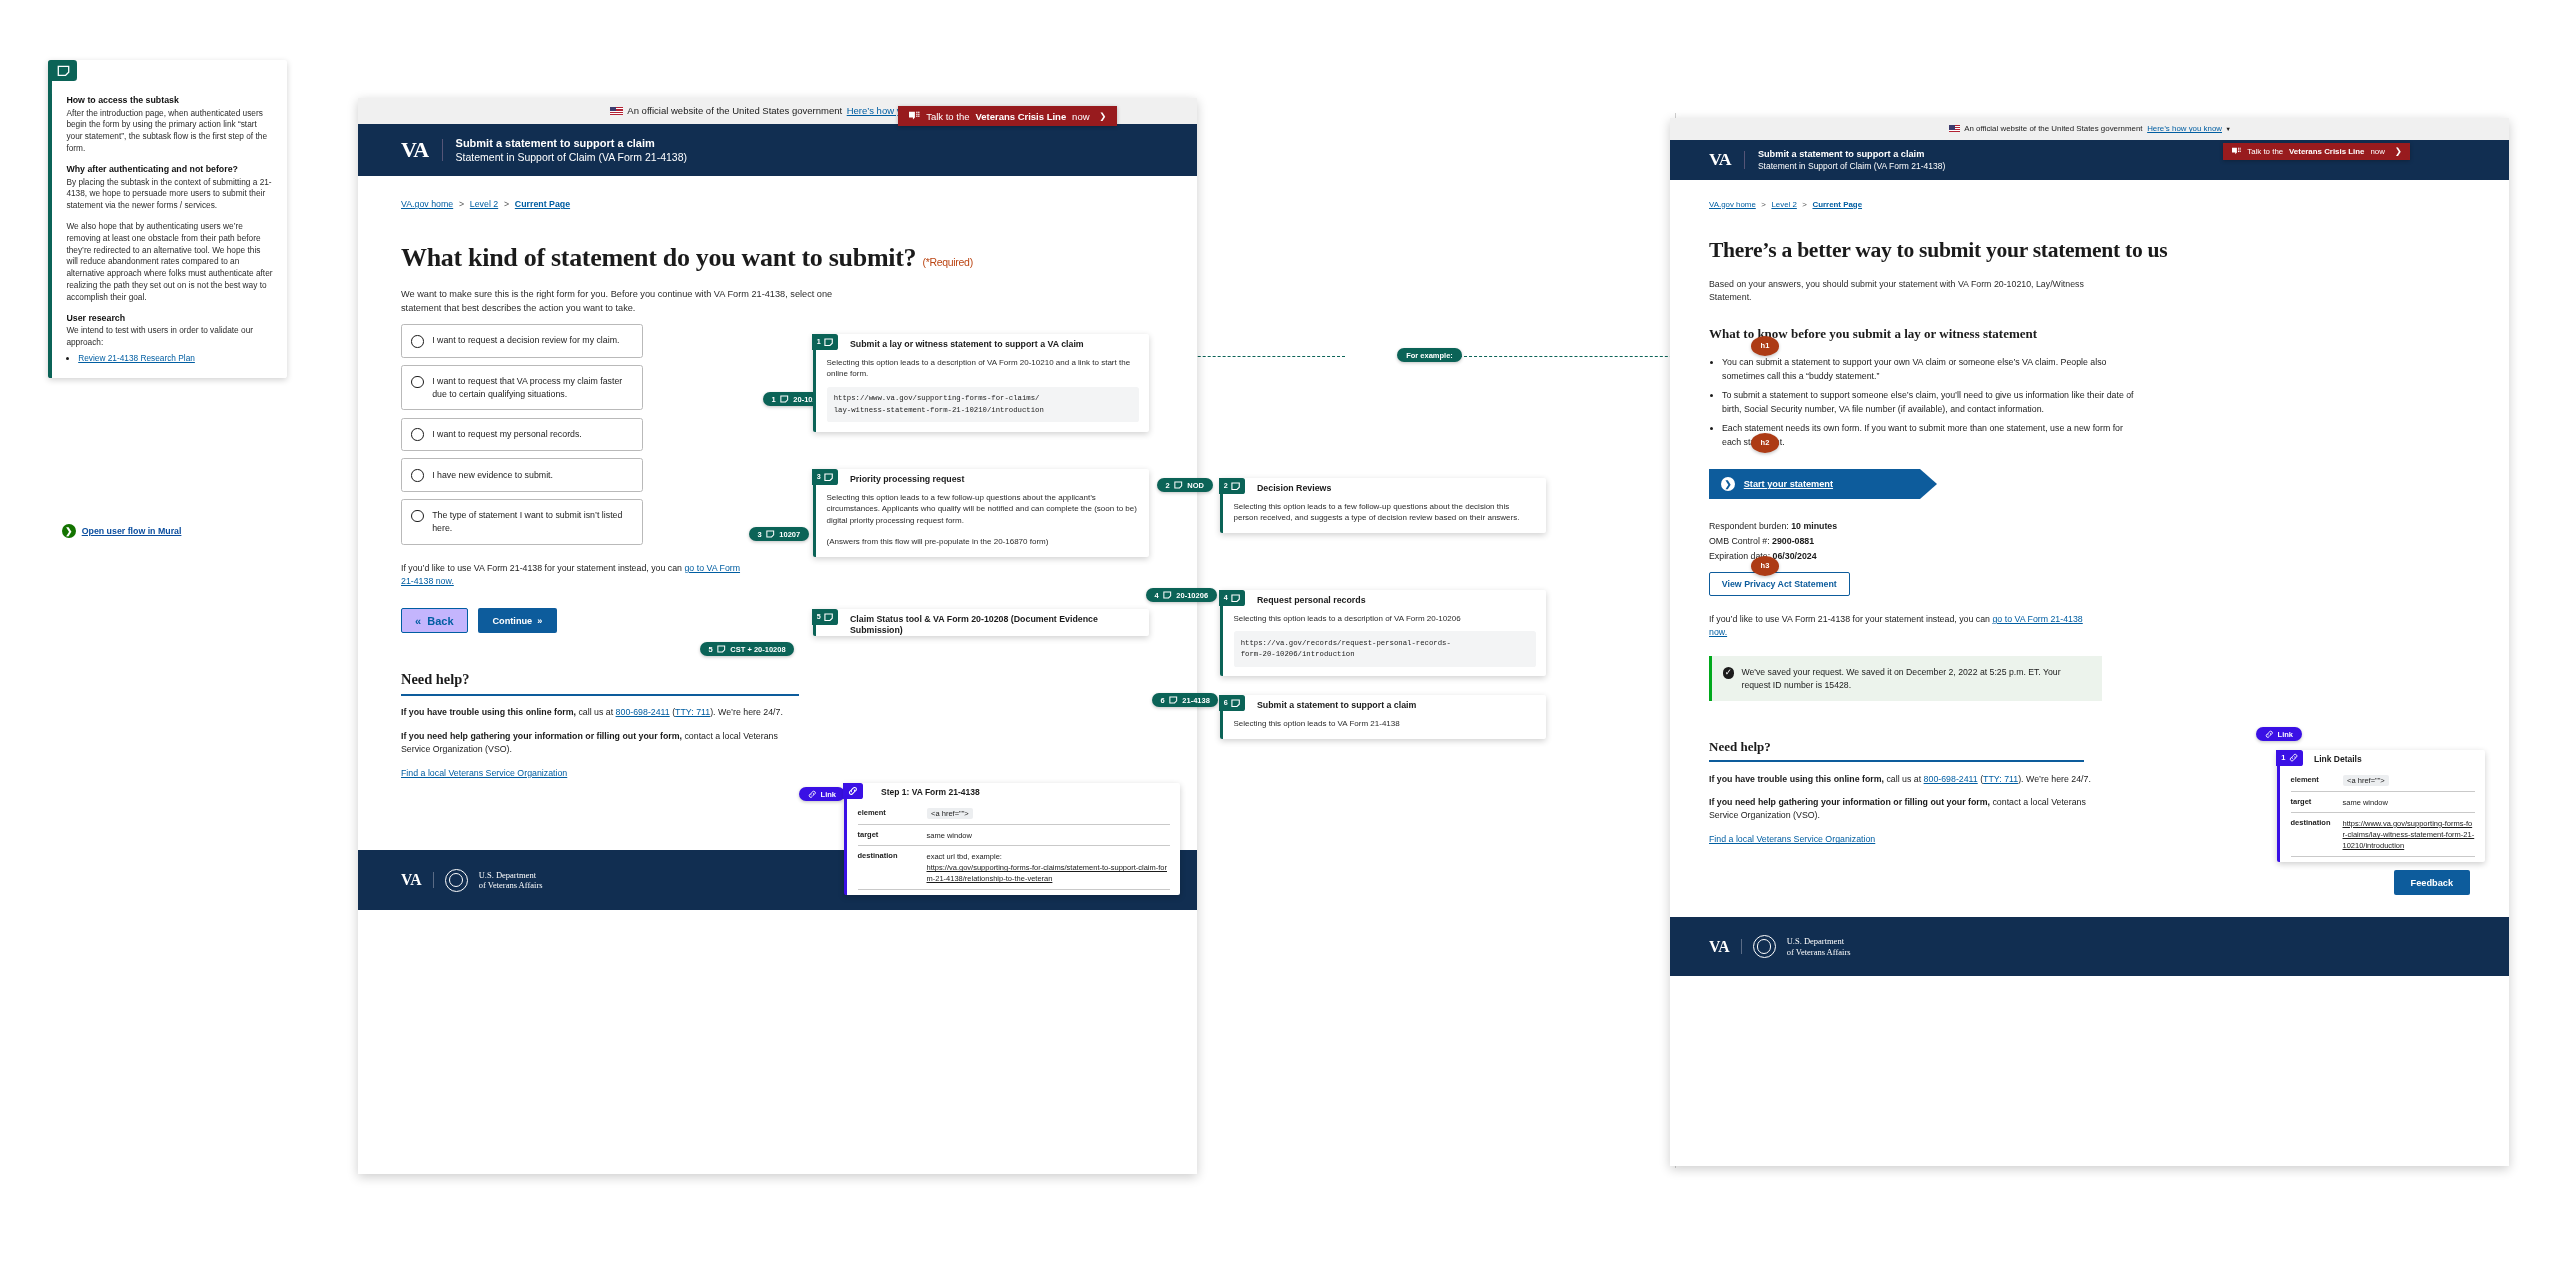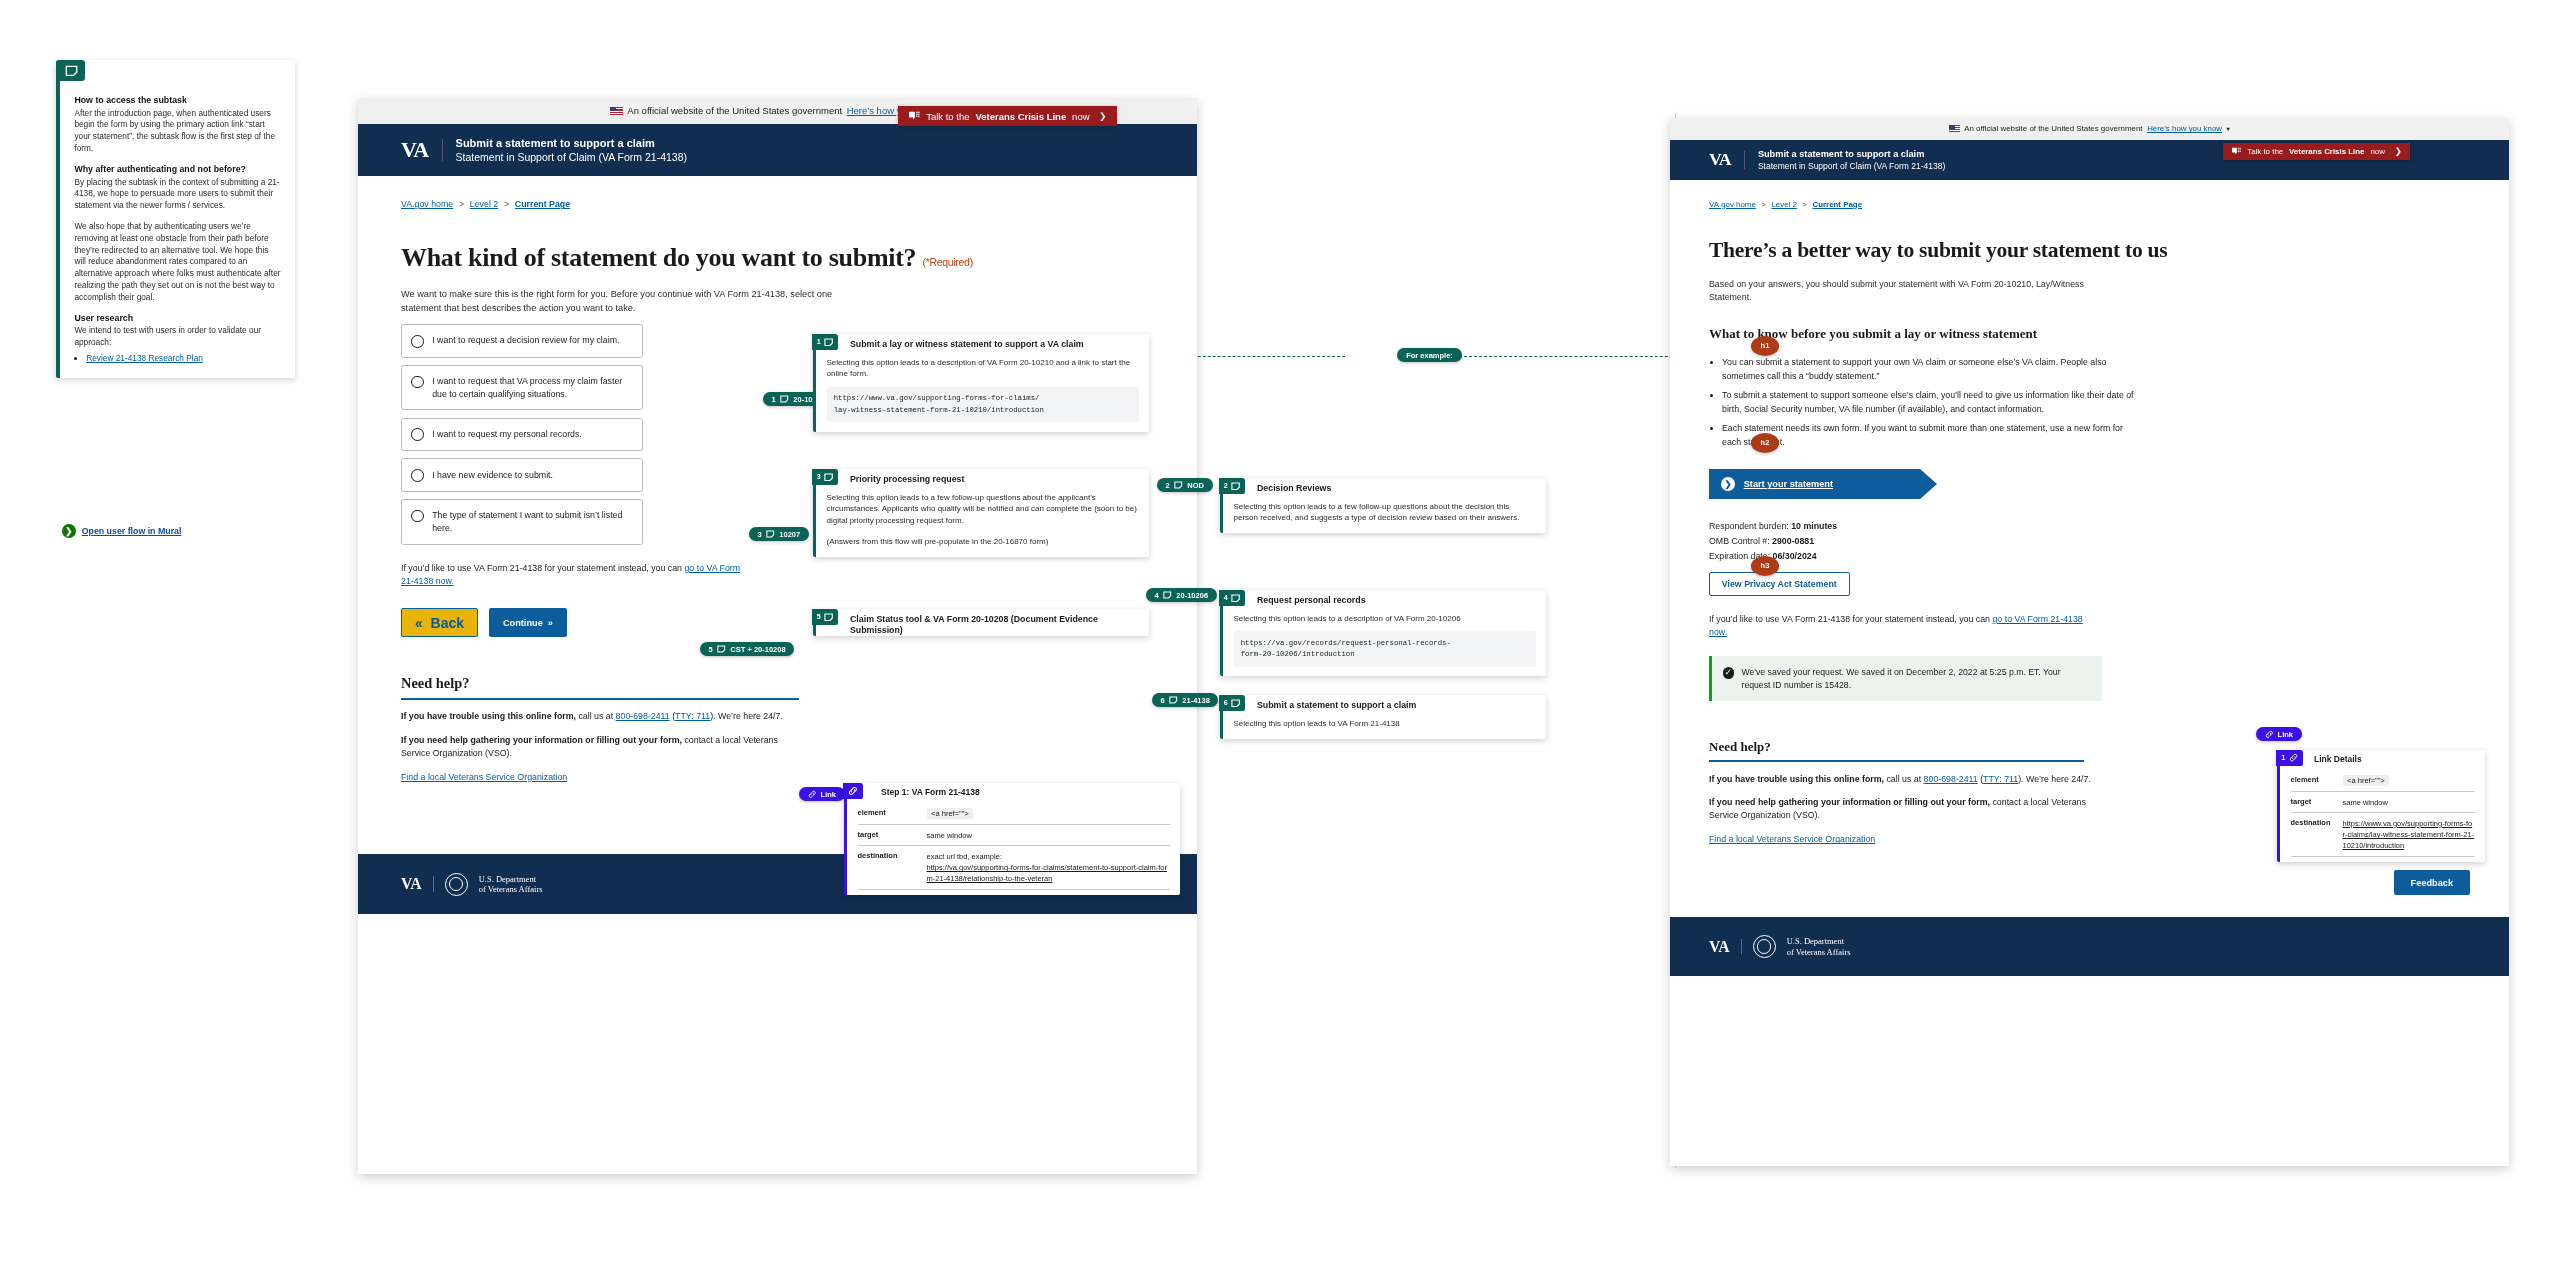"Design intent:" .intent-panel { left: 56px -> 48px }
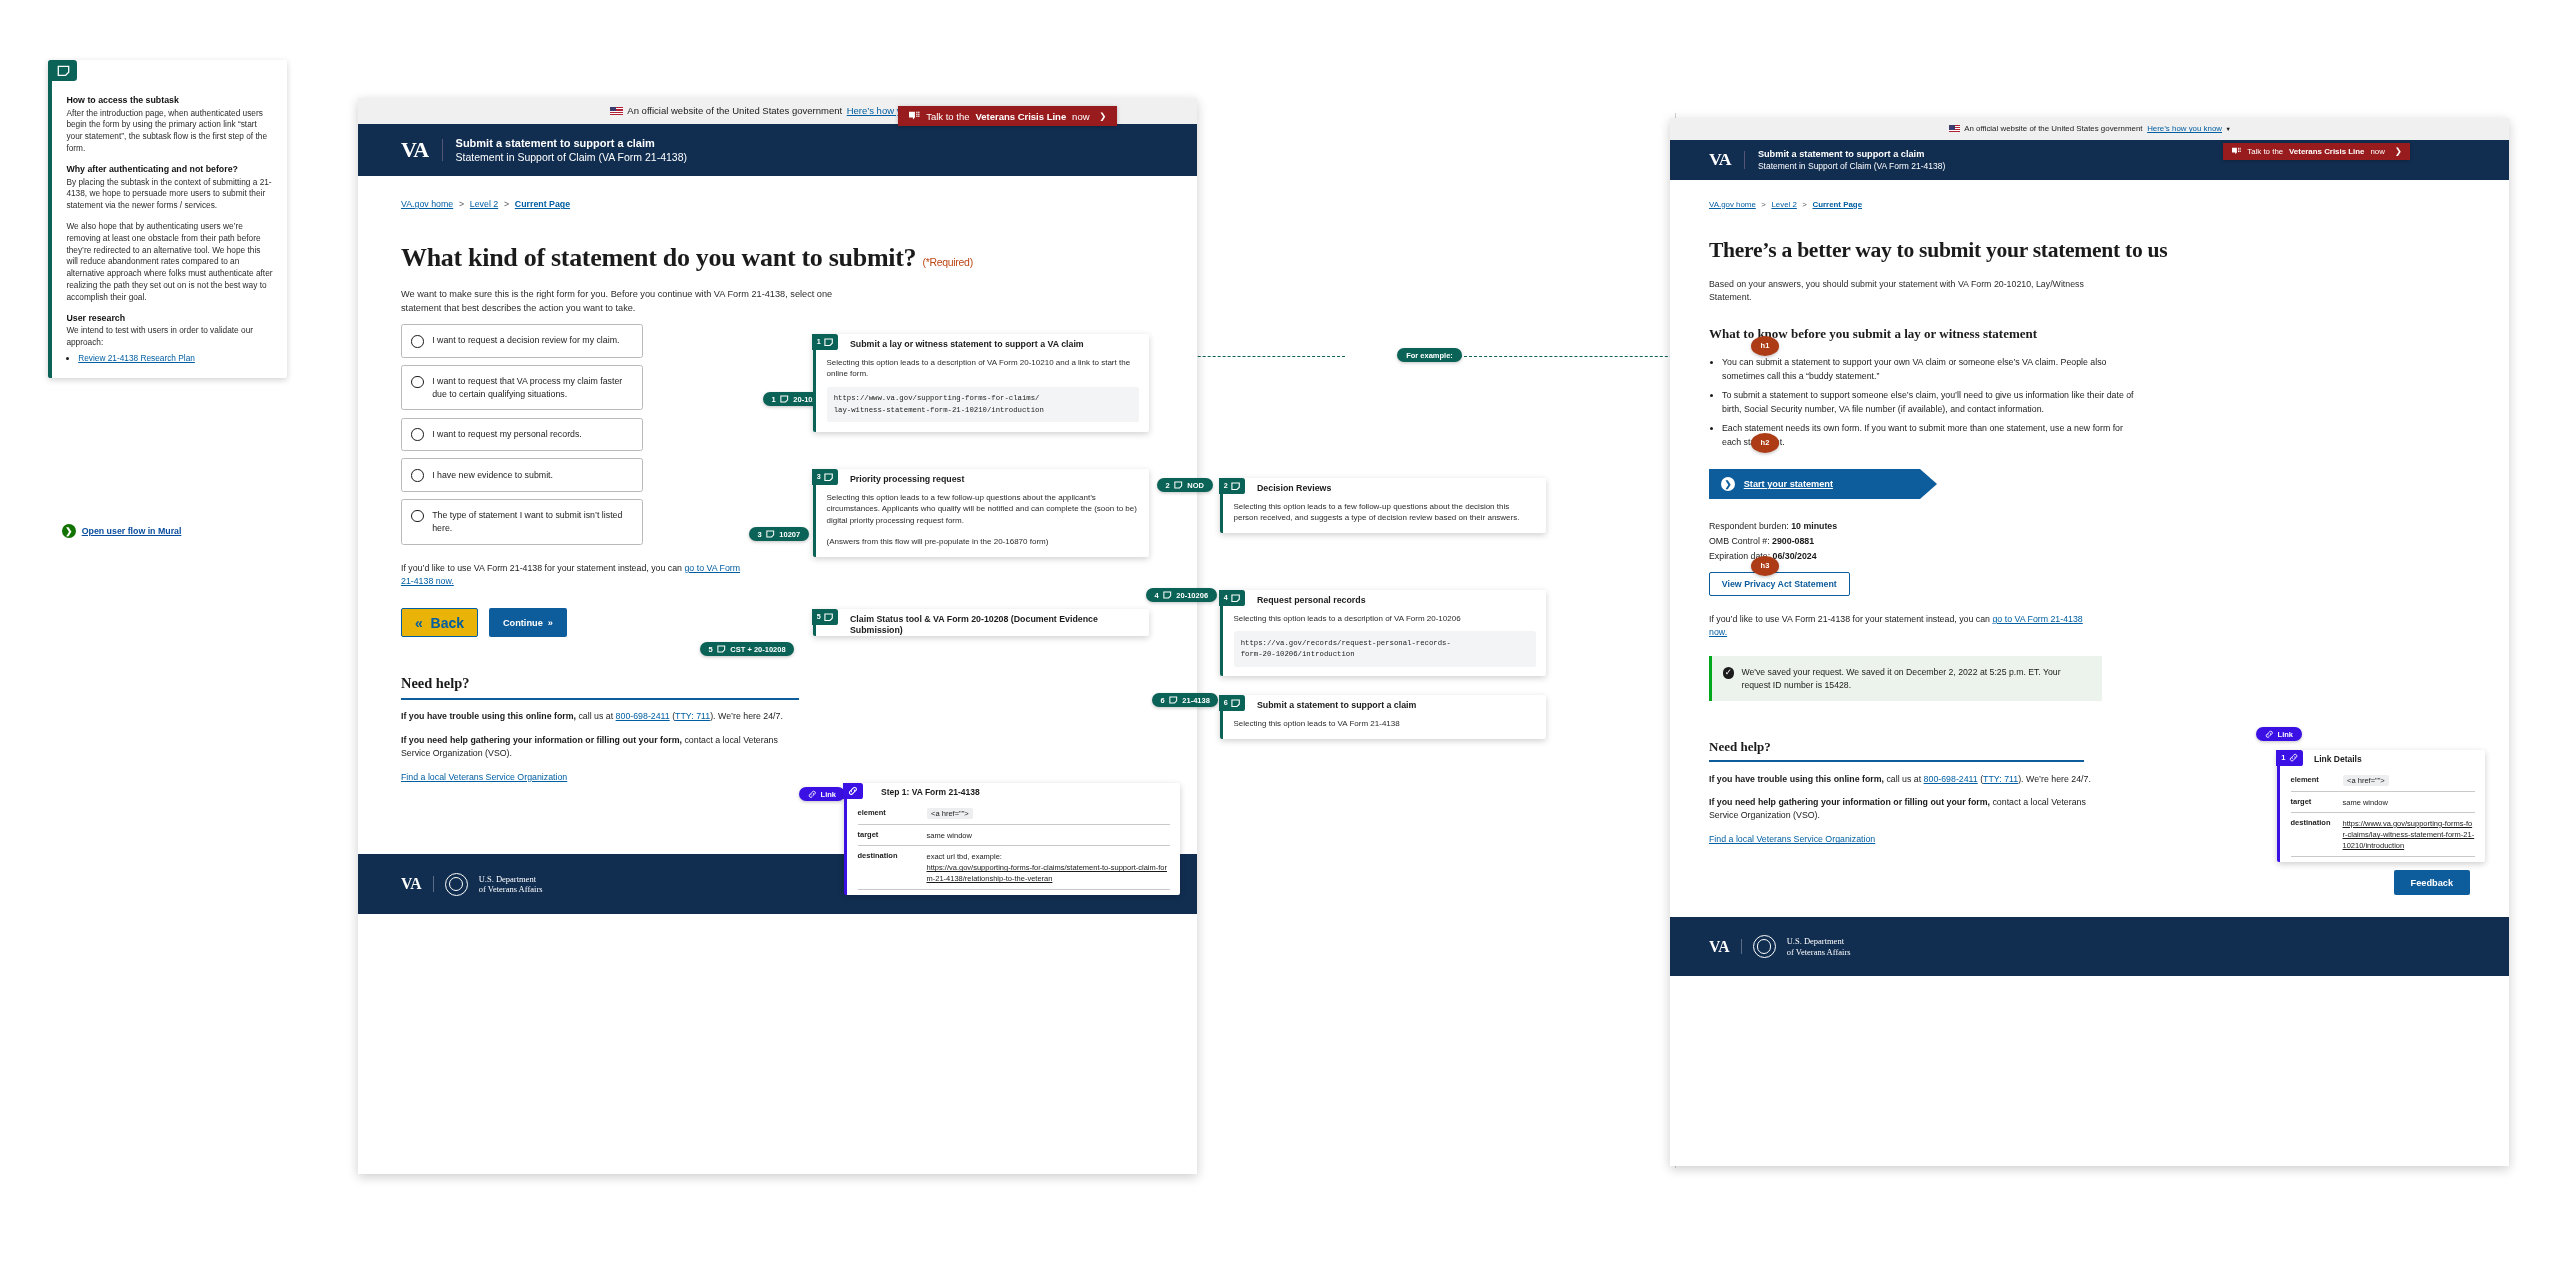"« Back" .btn-back { background: #eab308 -> #c4b5fd; font-size: 14px -> 11px }
